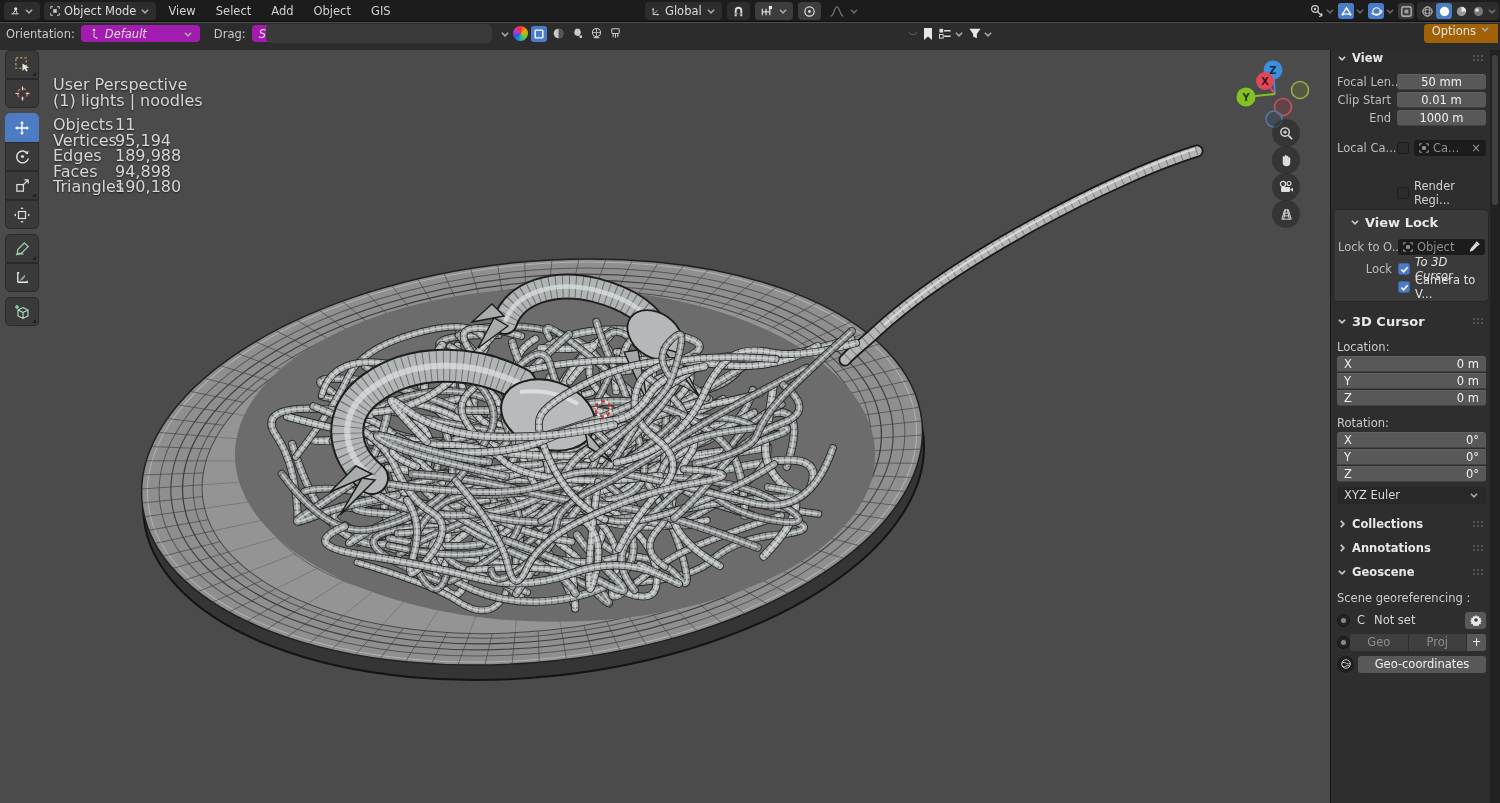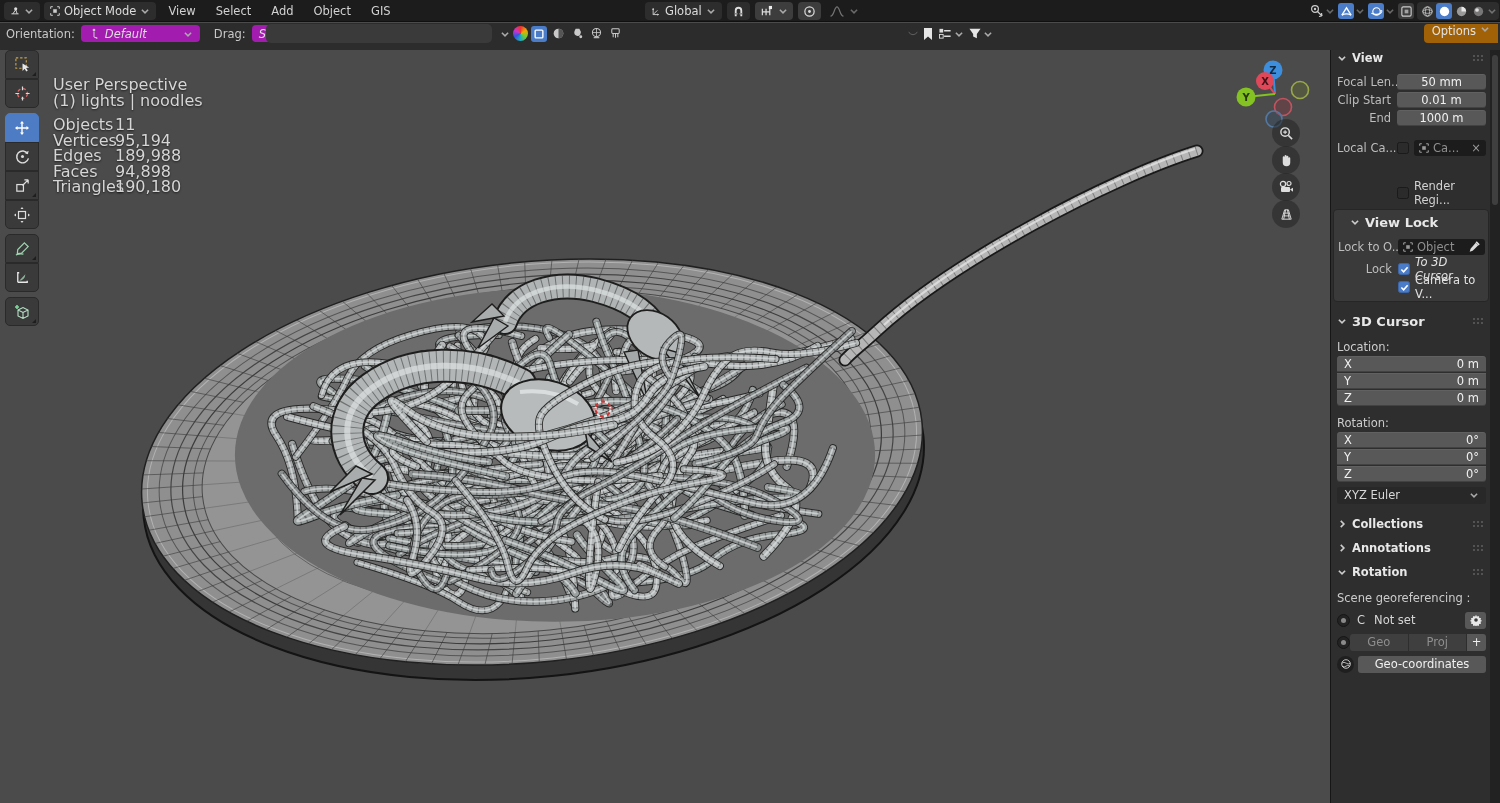"Rotation" span { text: Rotation -> Geoscene }
